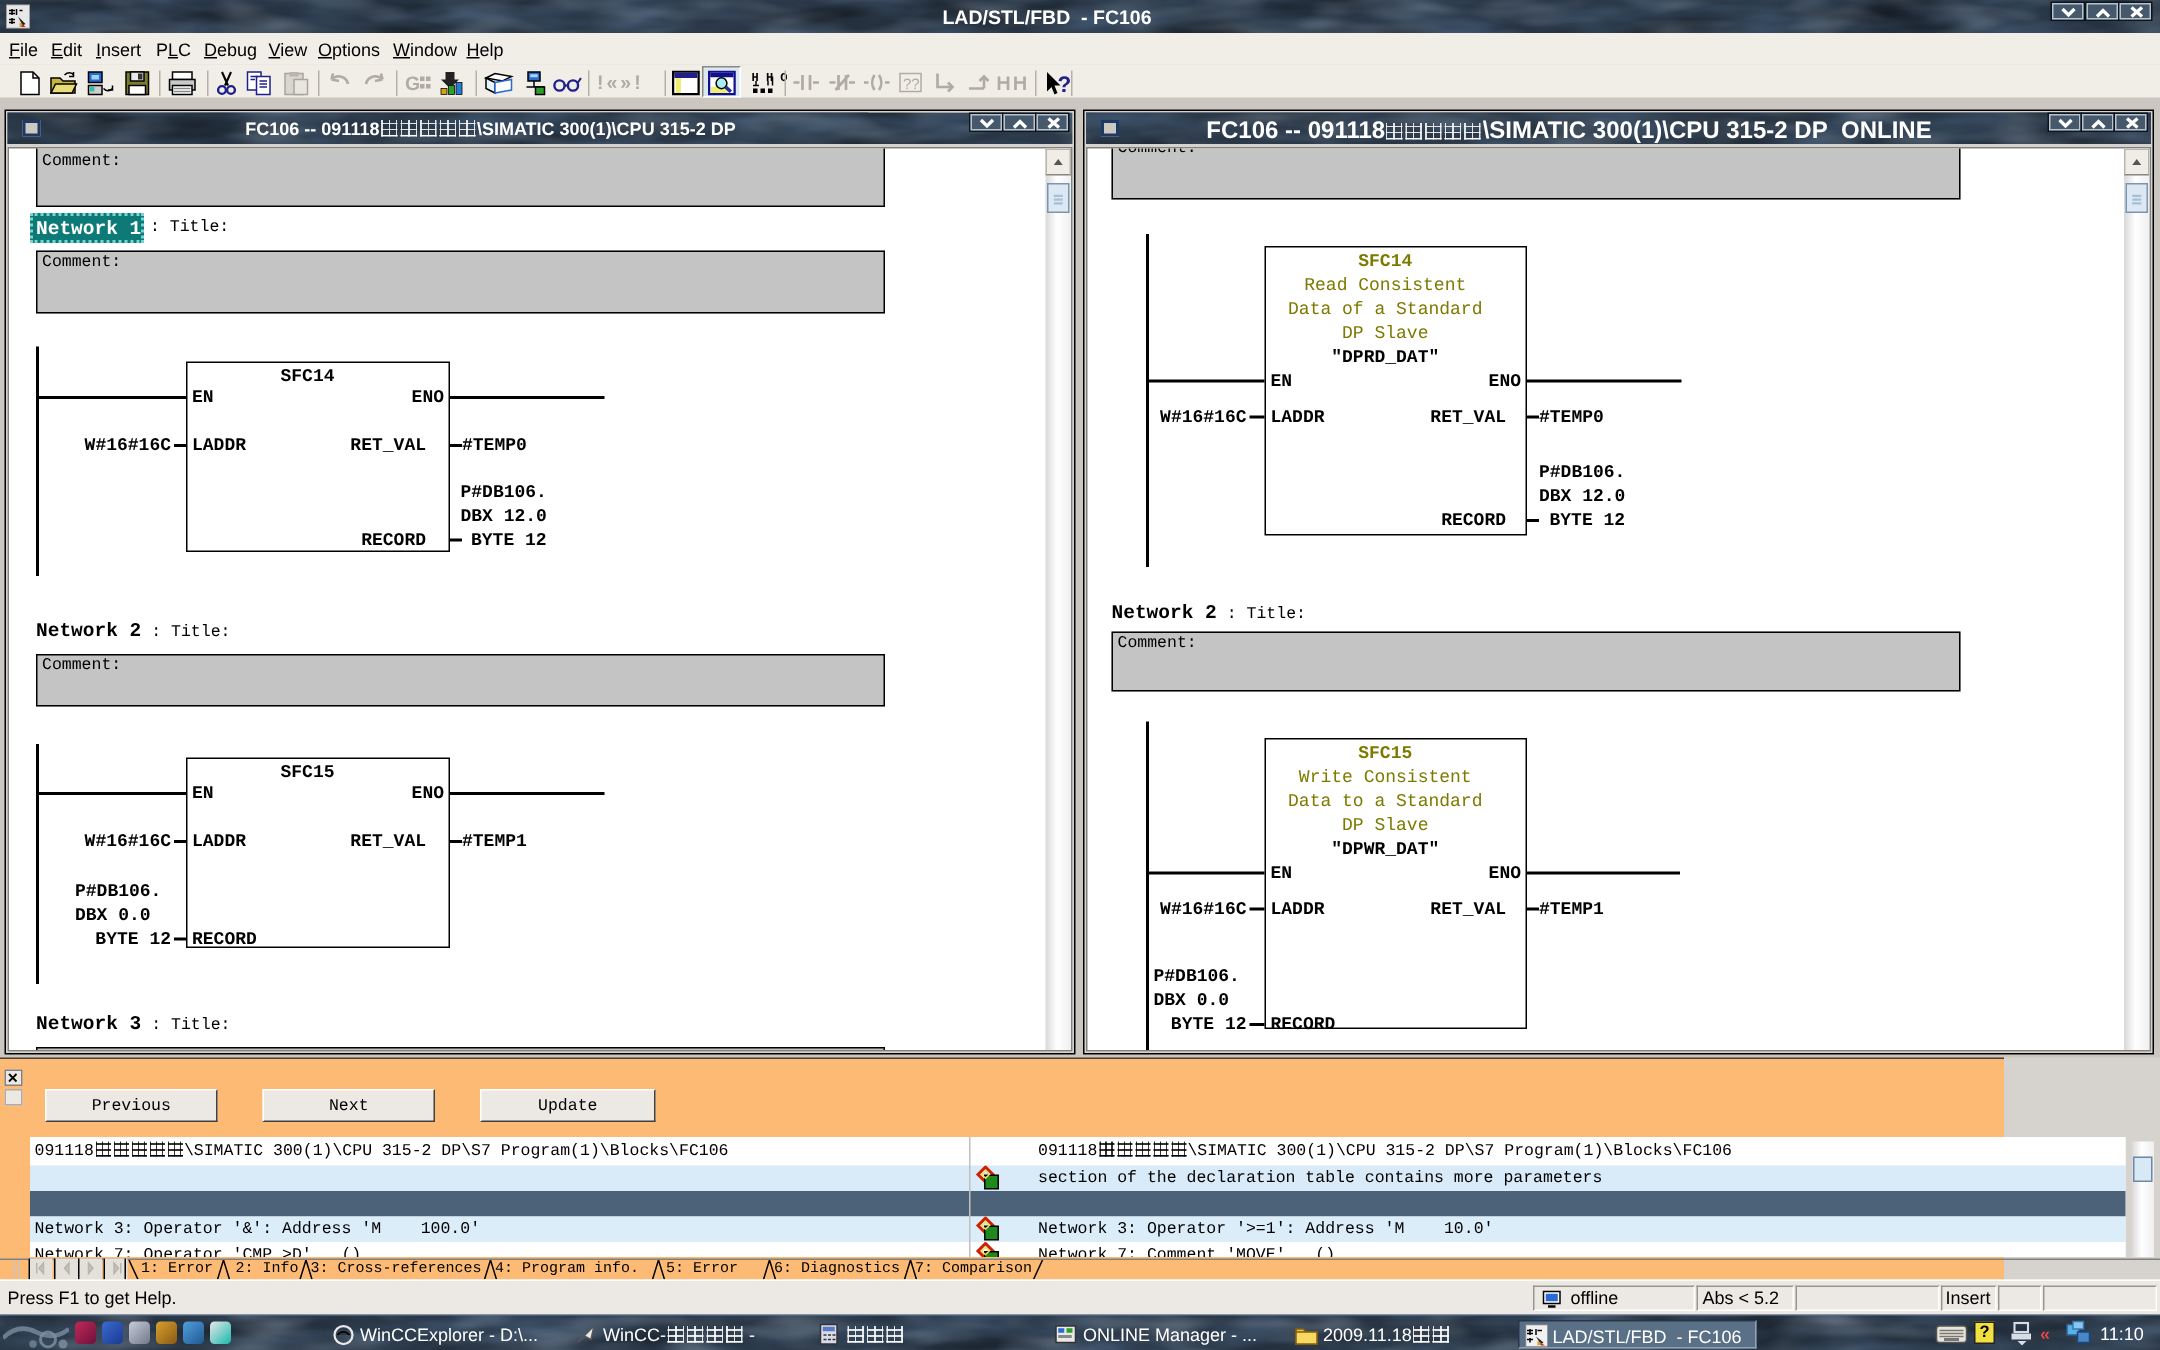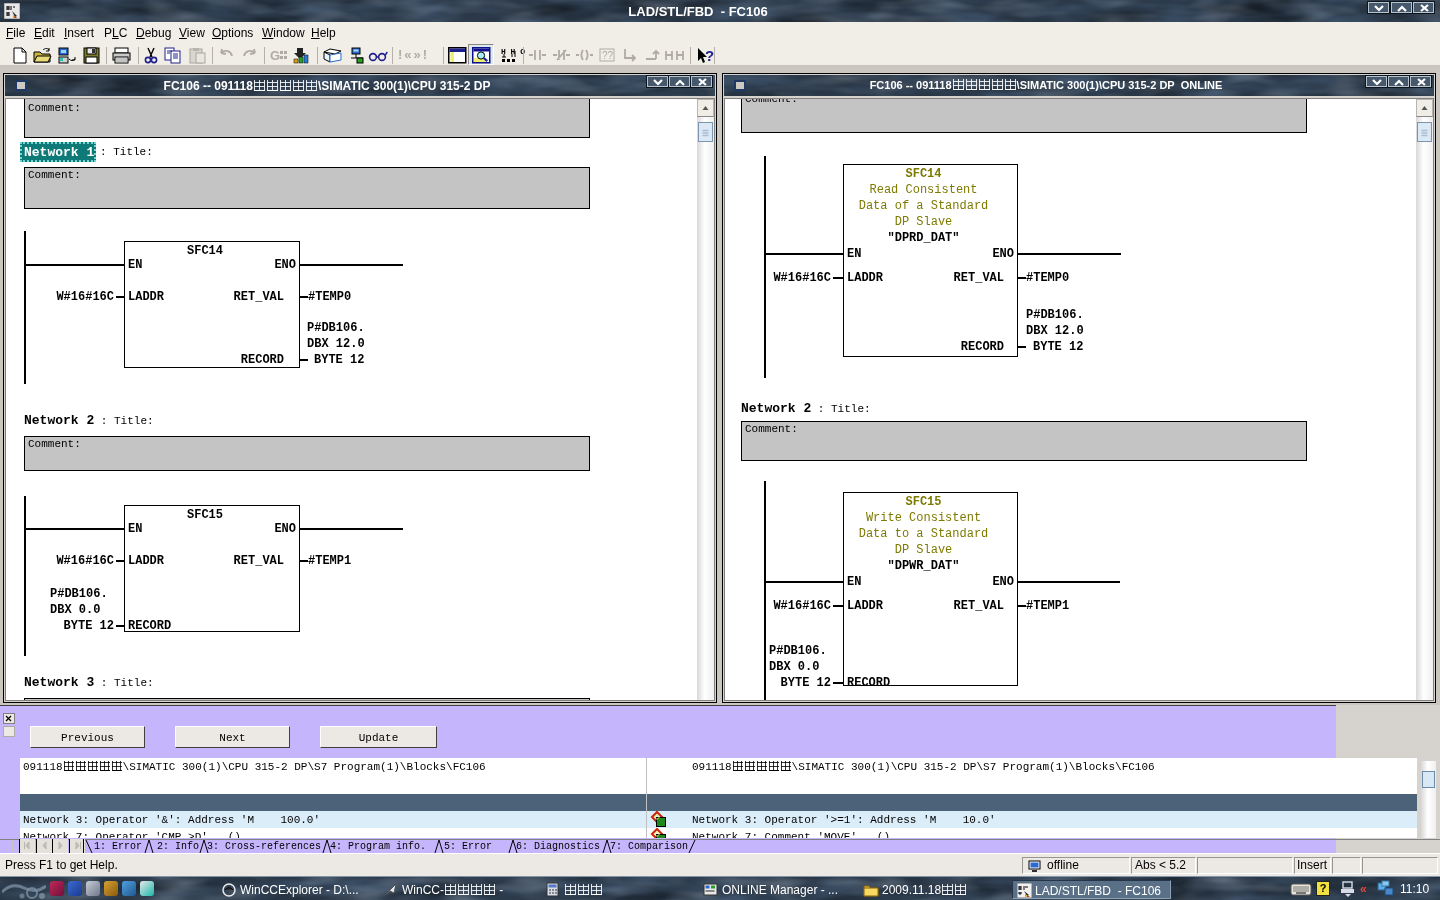"FC106 -- 091118 \SIMATIC 300(1)\CPU 315-2 DP ONLINE" div.abs { font-size: 11px -> 16px }
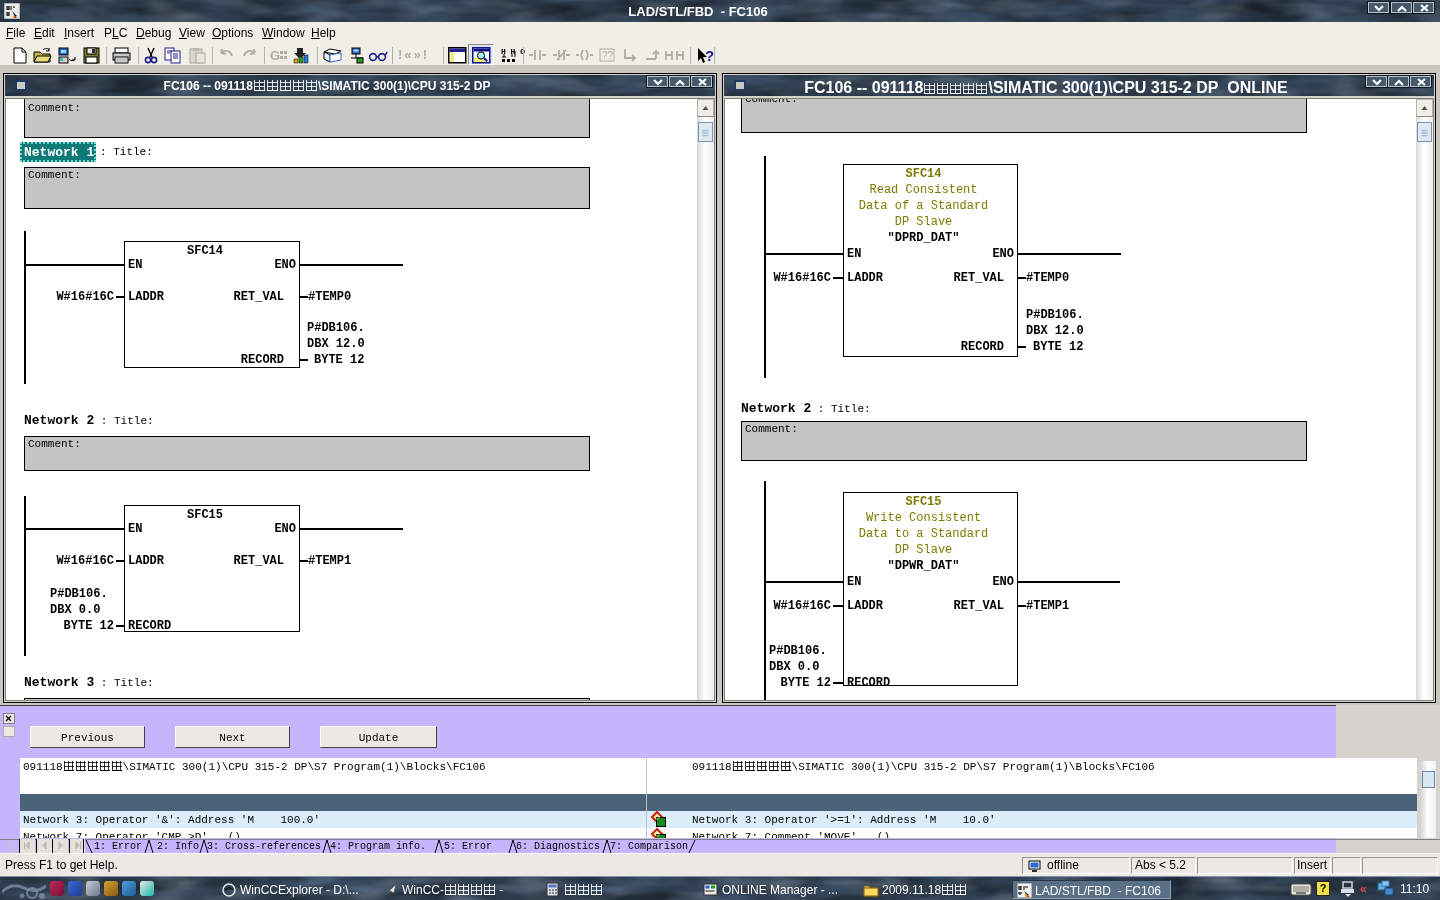"Previous" div.abs { background: #c4b5fd -> #fdba74 }
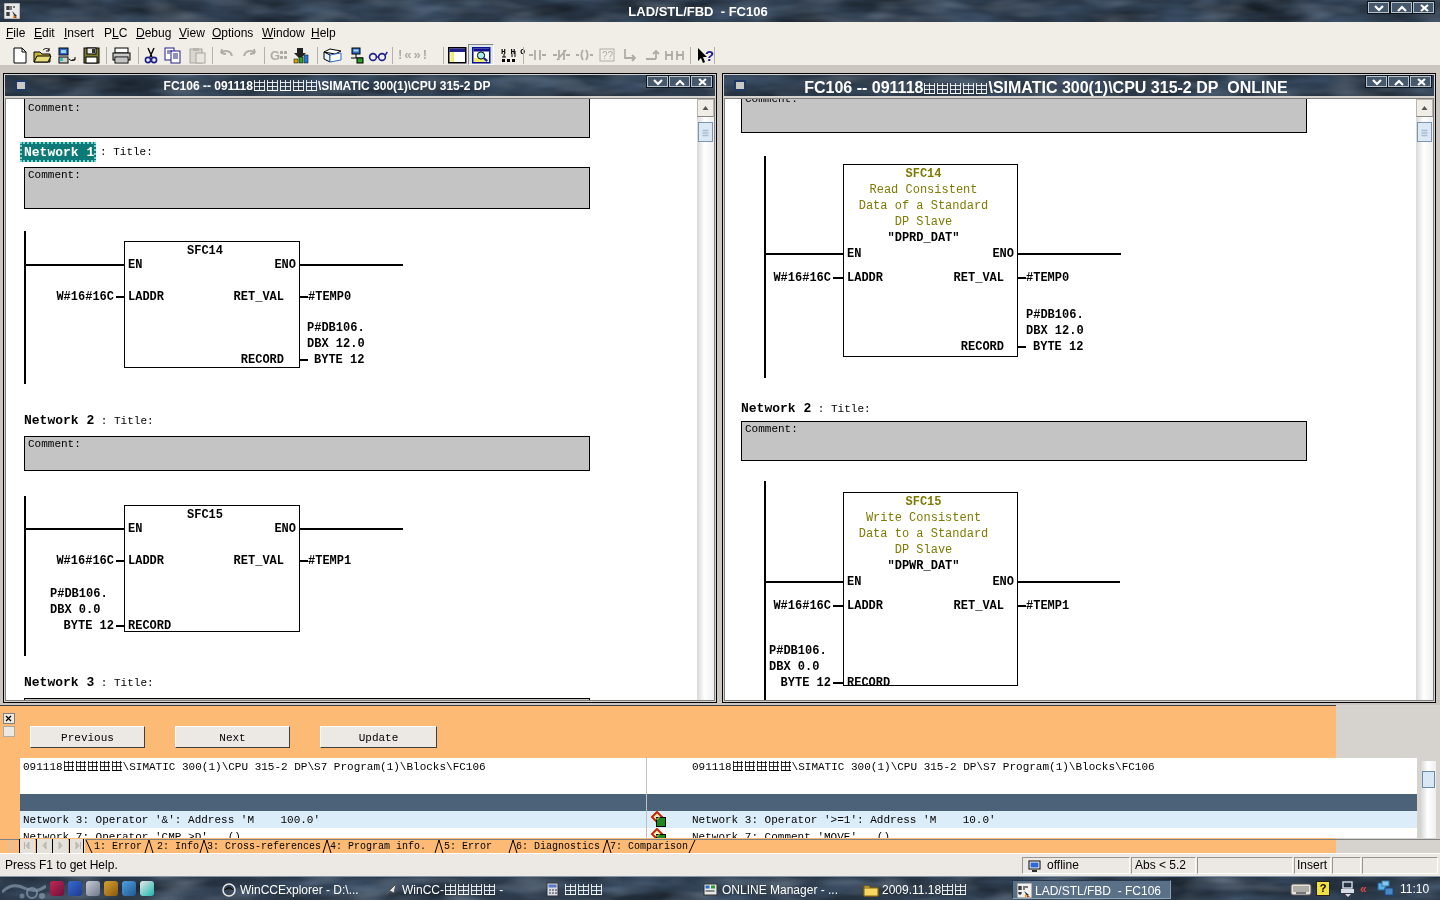"section of the declaration table" div.row { html: none -> <div> <span>section of the declaration table contains more parameters</span> <svg> <path></path> <rect></rect> <path></path> </svg> </div> }
